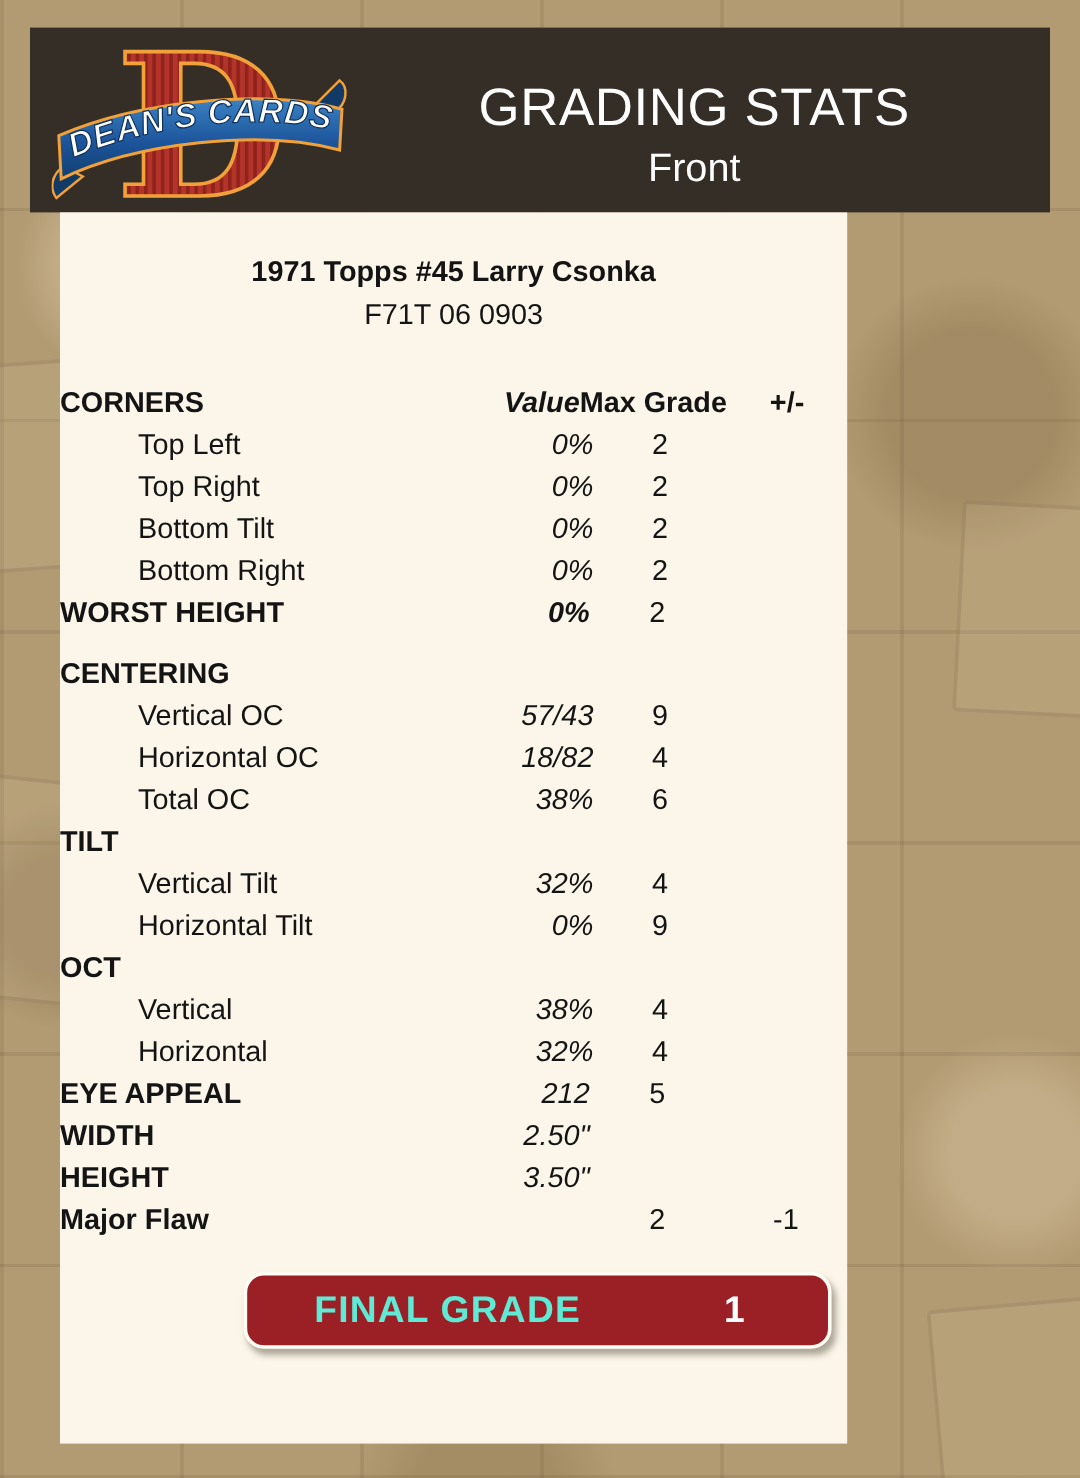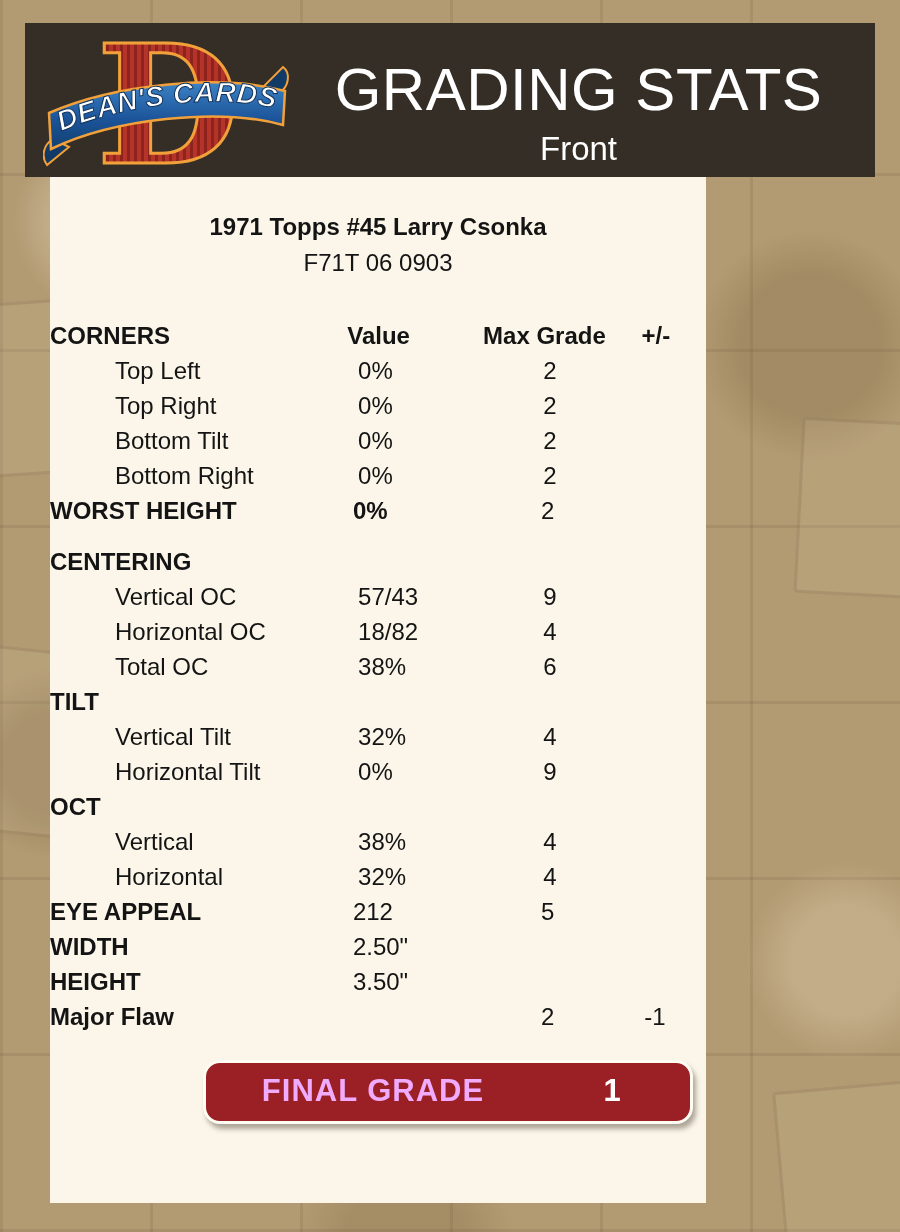"GRADING STATS" .header-title { font-size: 60px -> 44px }
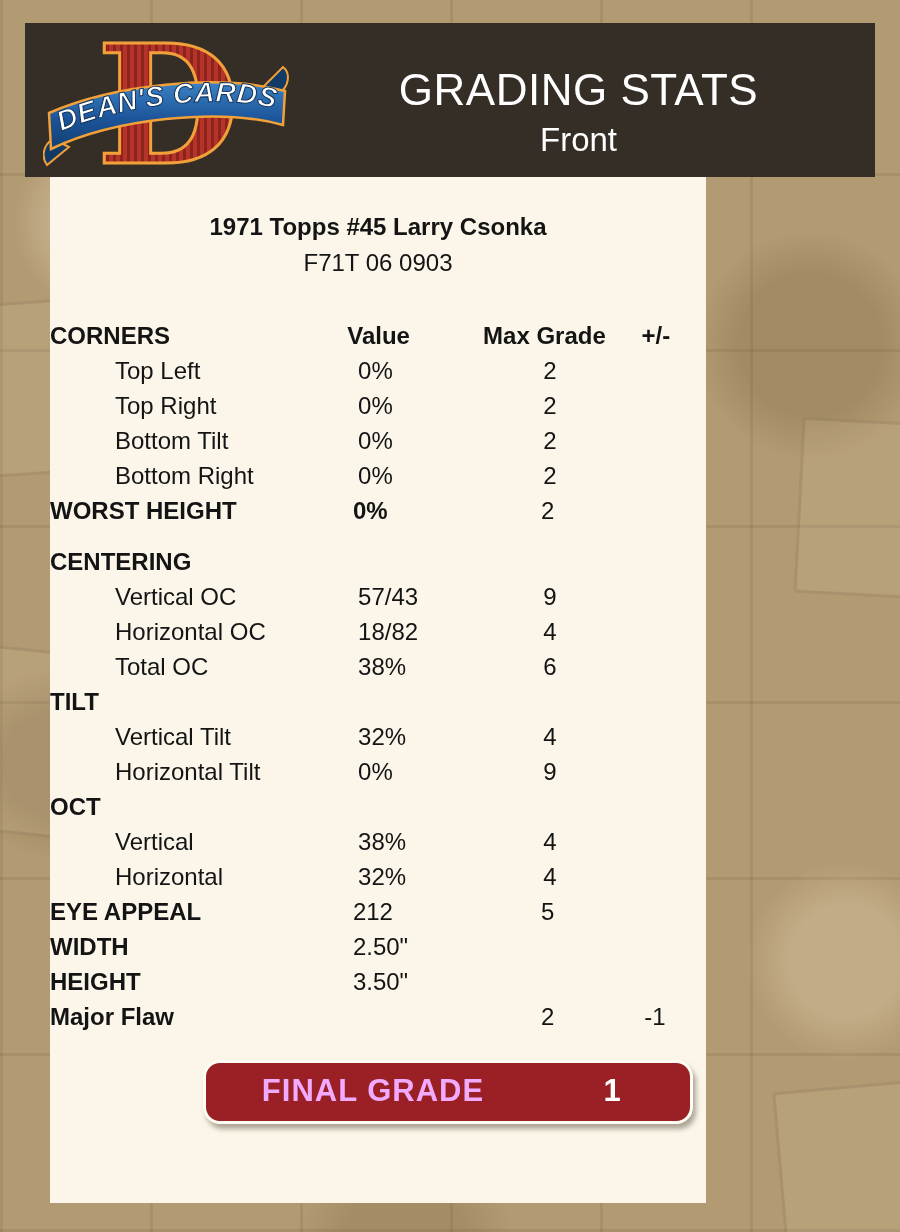"Value" .c-value { font-style: none -> italic; text-align: left -> right }
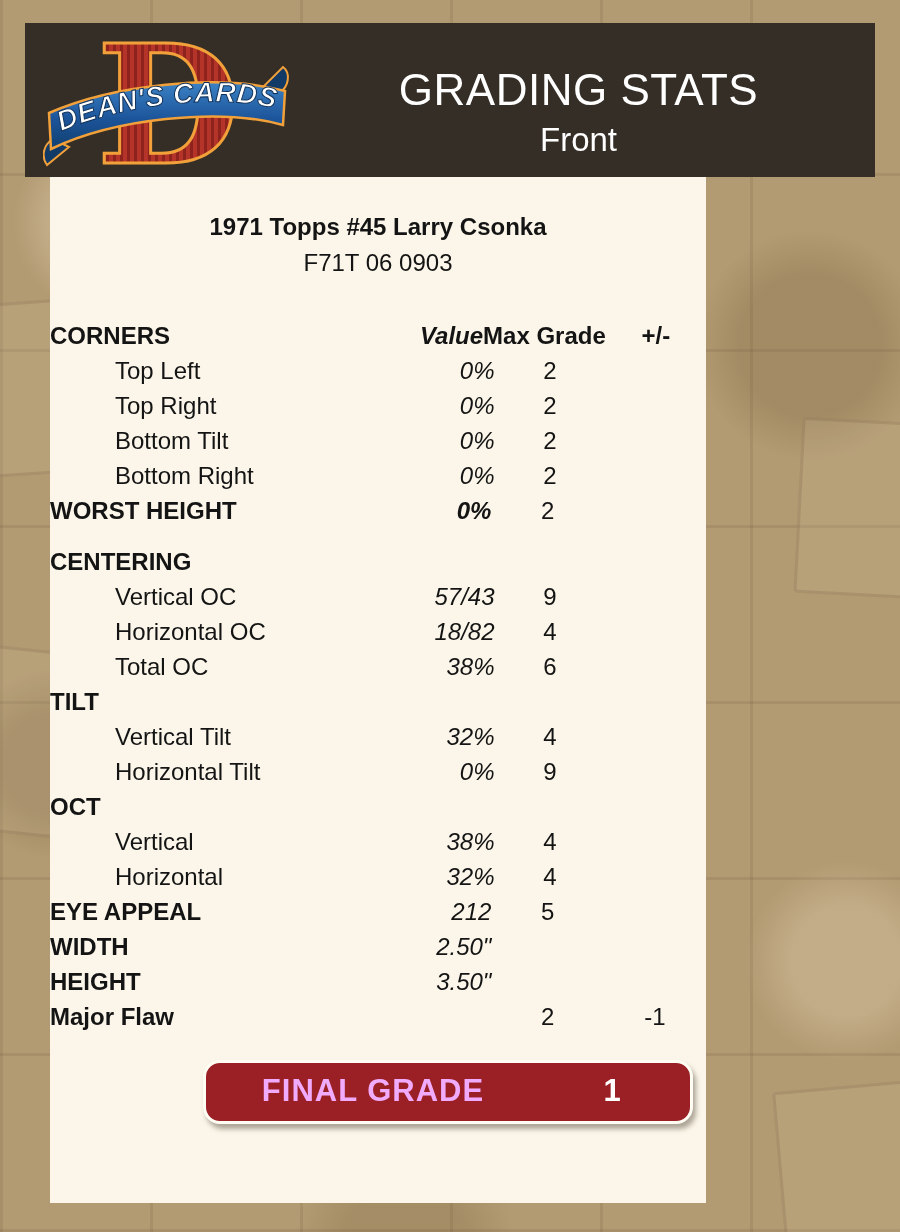"FINAL GRADE" .fg-label { color: #f0abfc -> #5eead4 }
